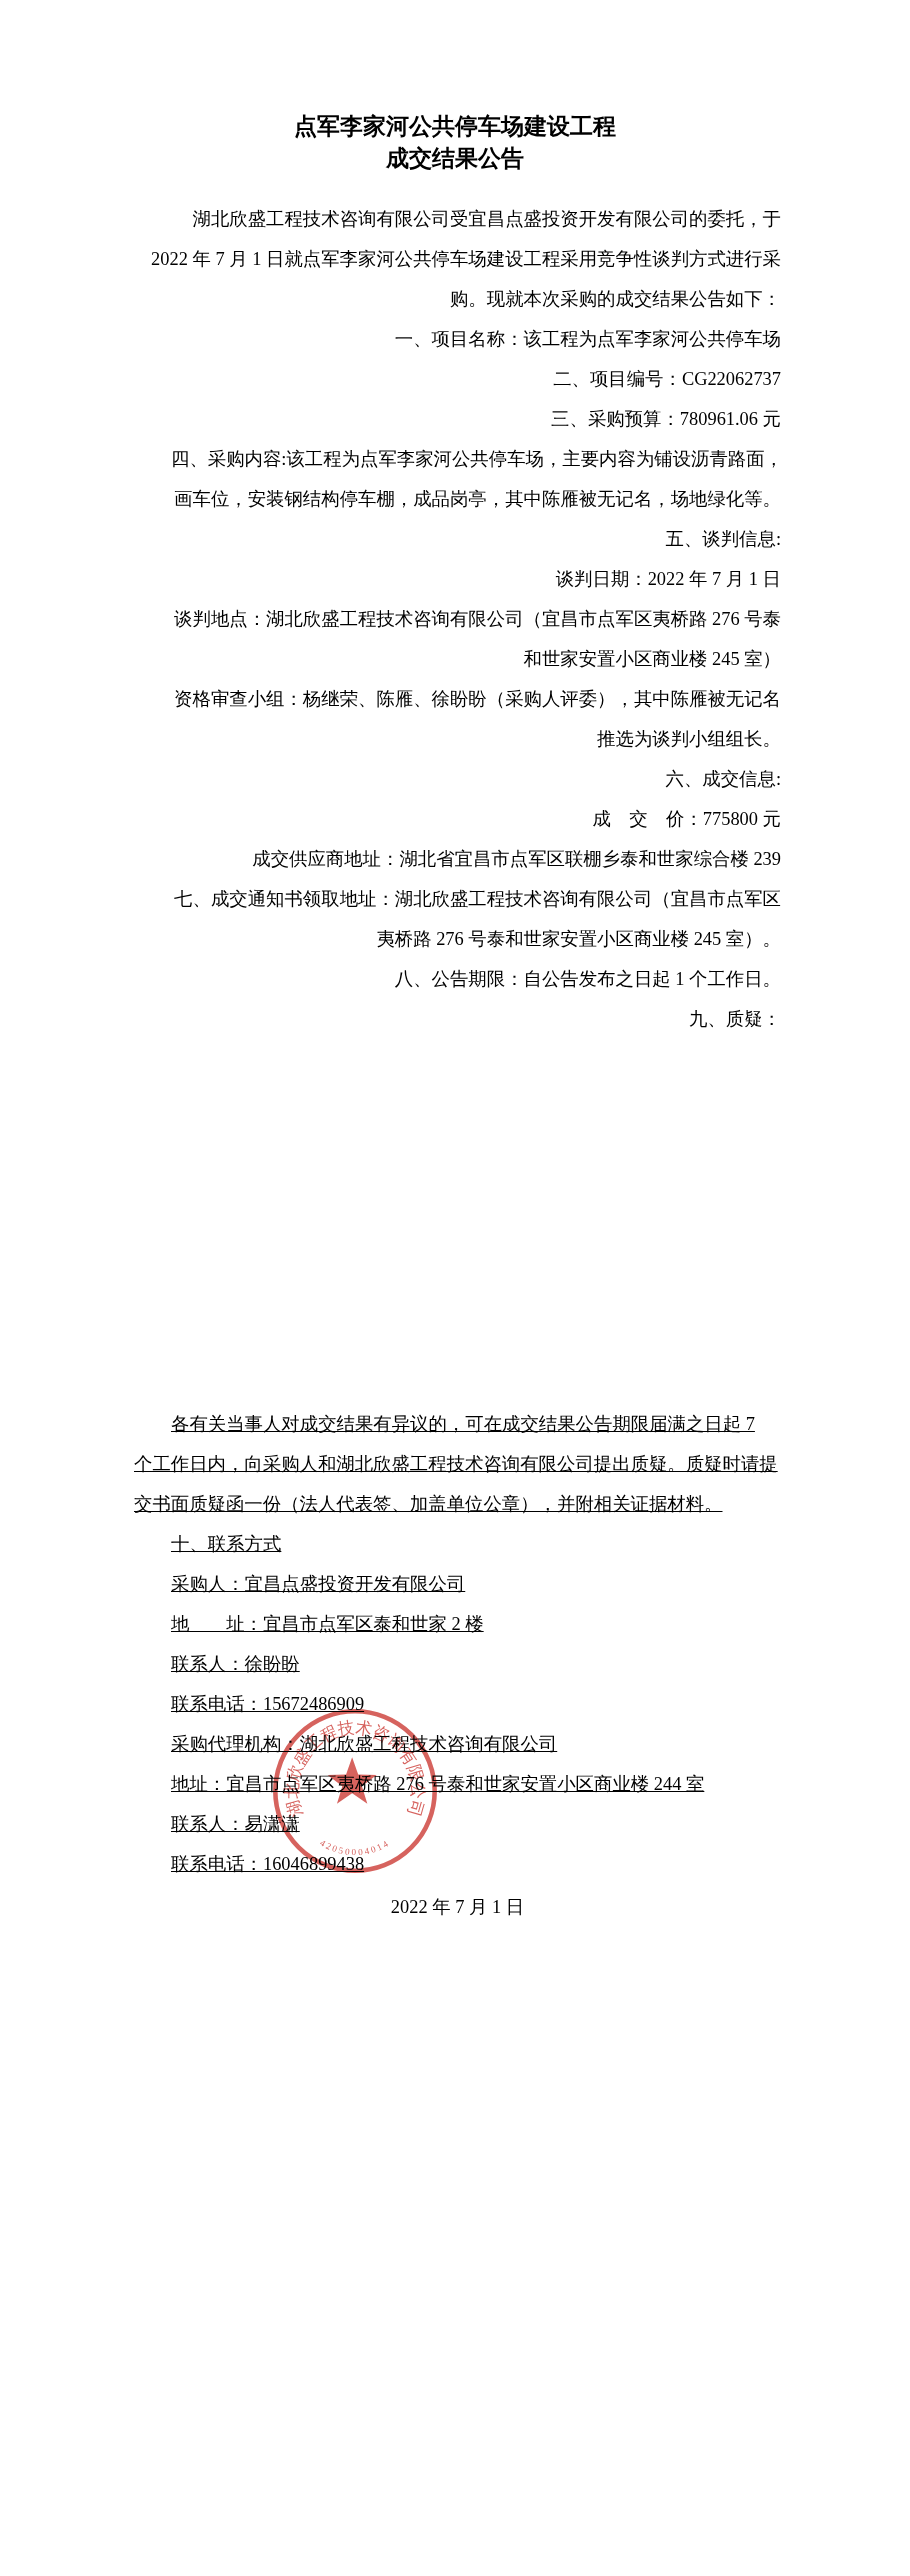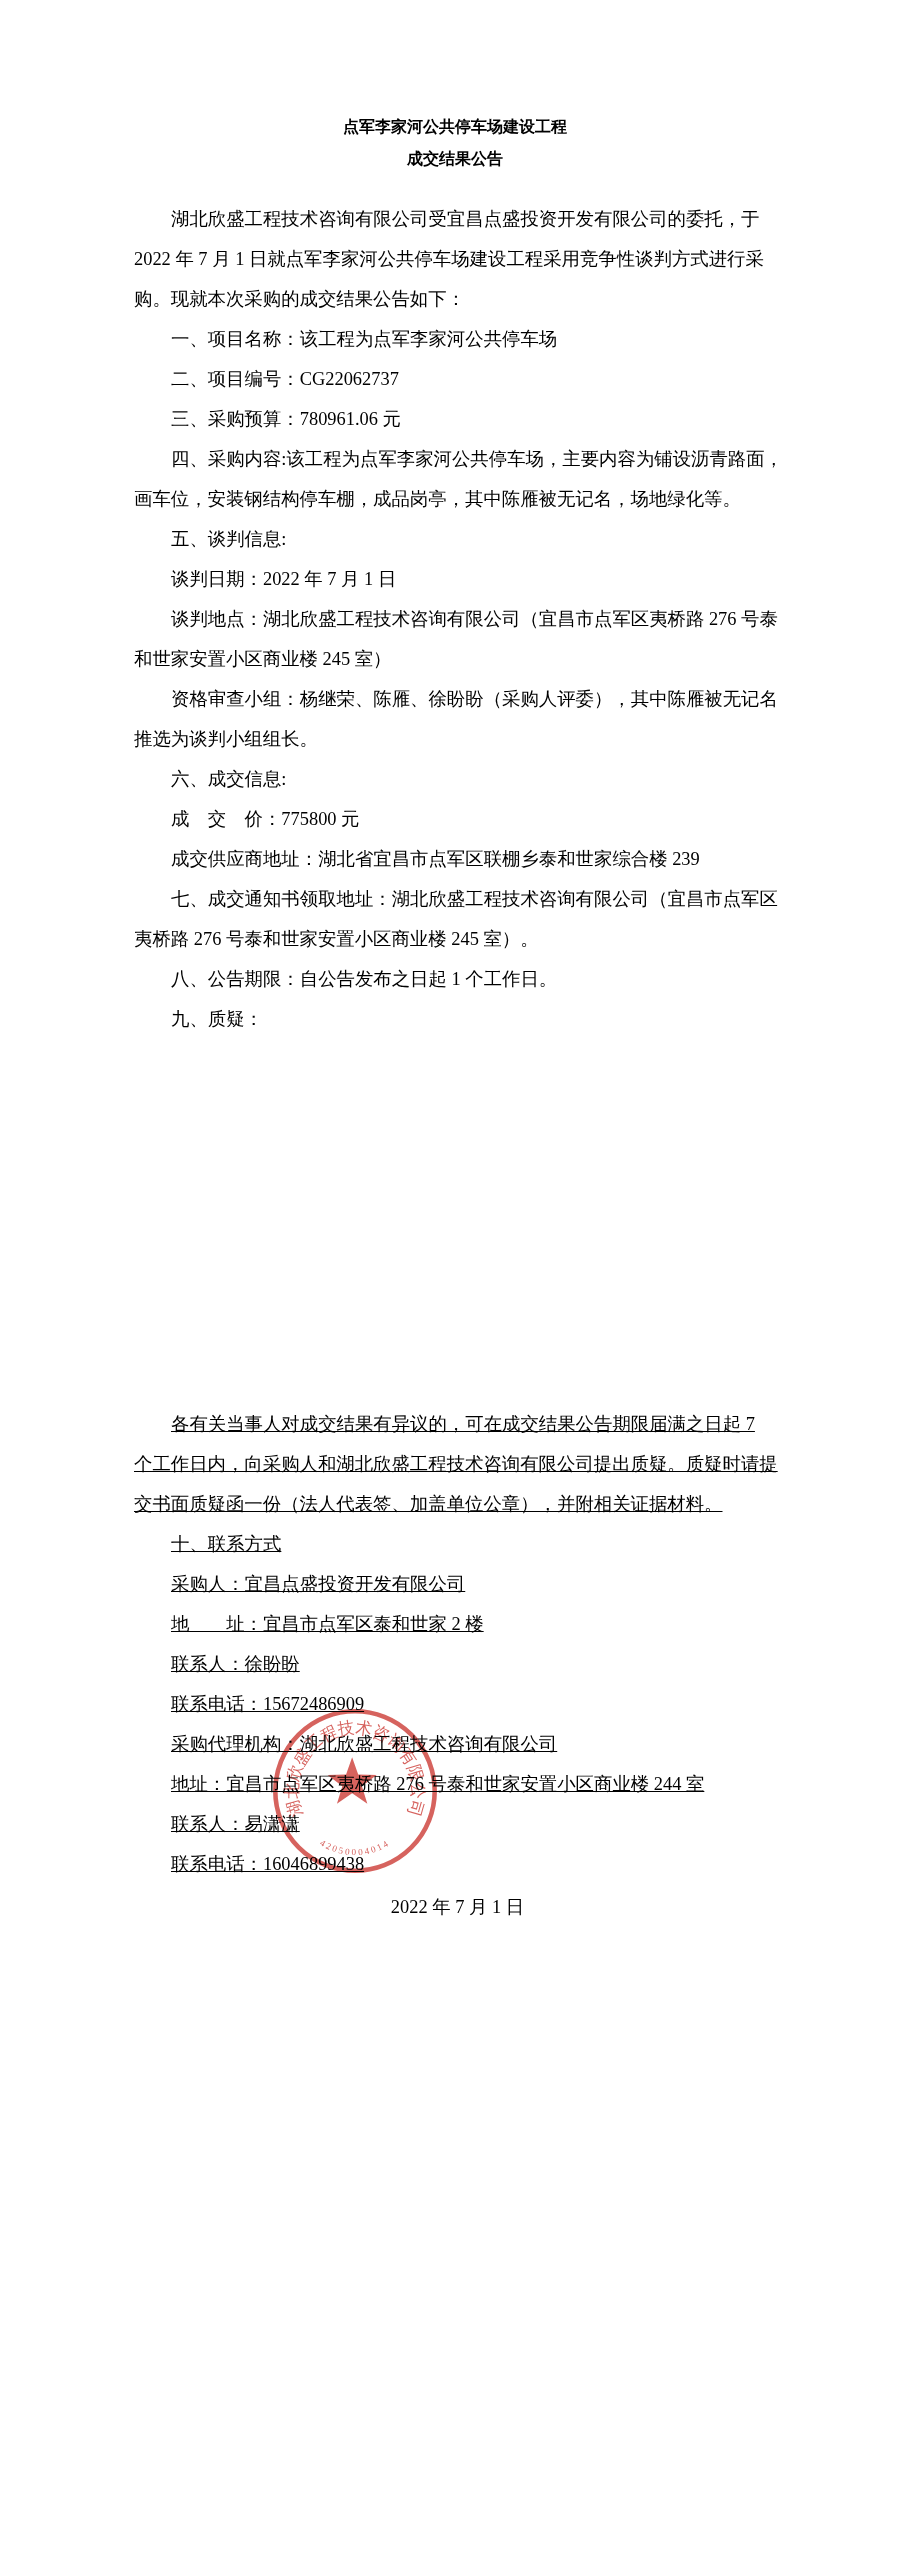"点军李家河公共停车场建设工程" .title-block { font-size: 16px -> 23px }
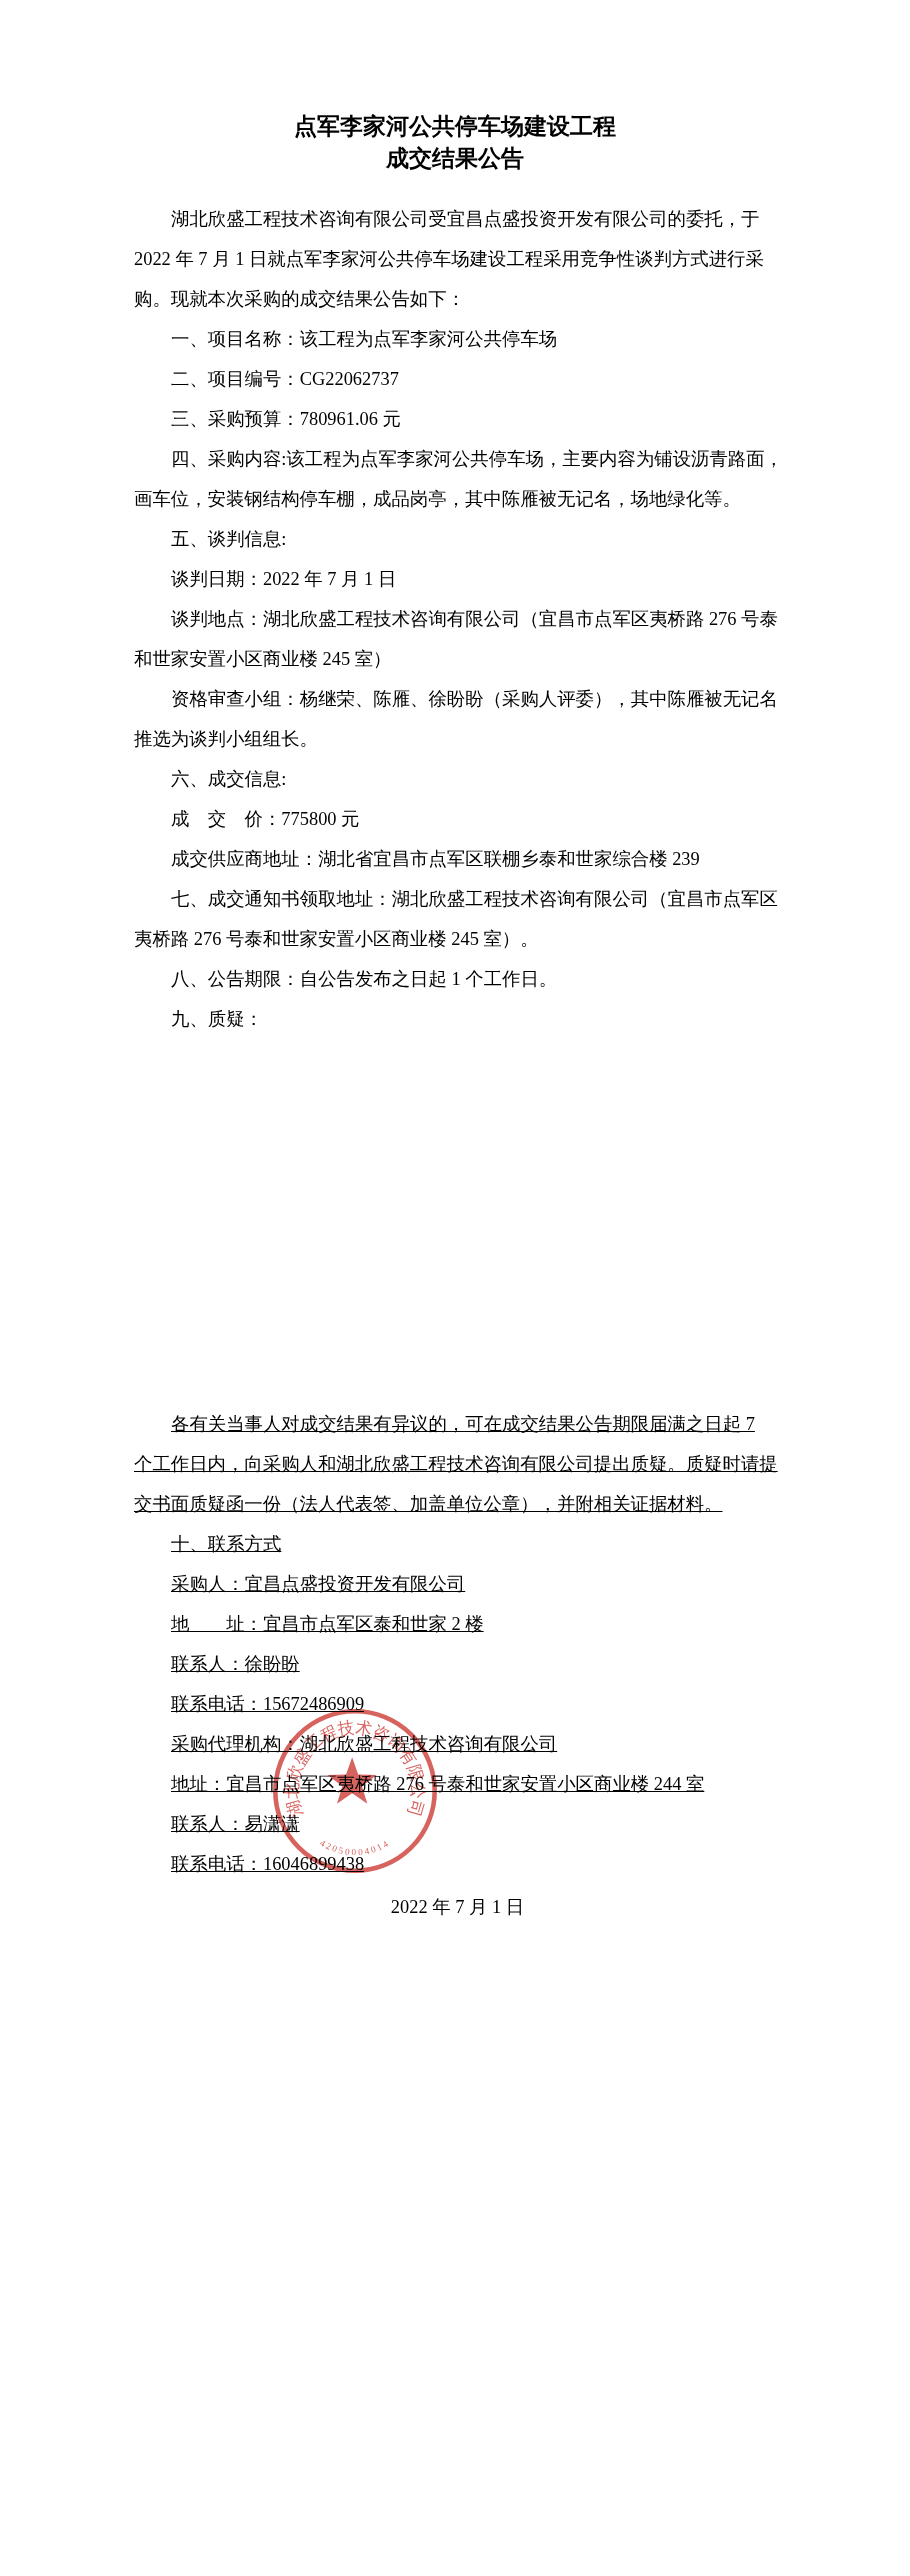"湖北欣盛工程技术咨询有限公司受宜昌点盛投资开发有限公司的委托，于" #body-block-1 { text-align: none -> right }
